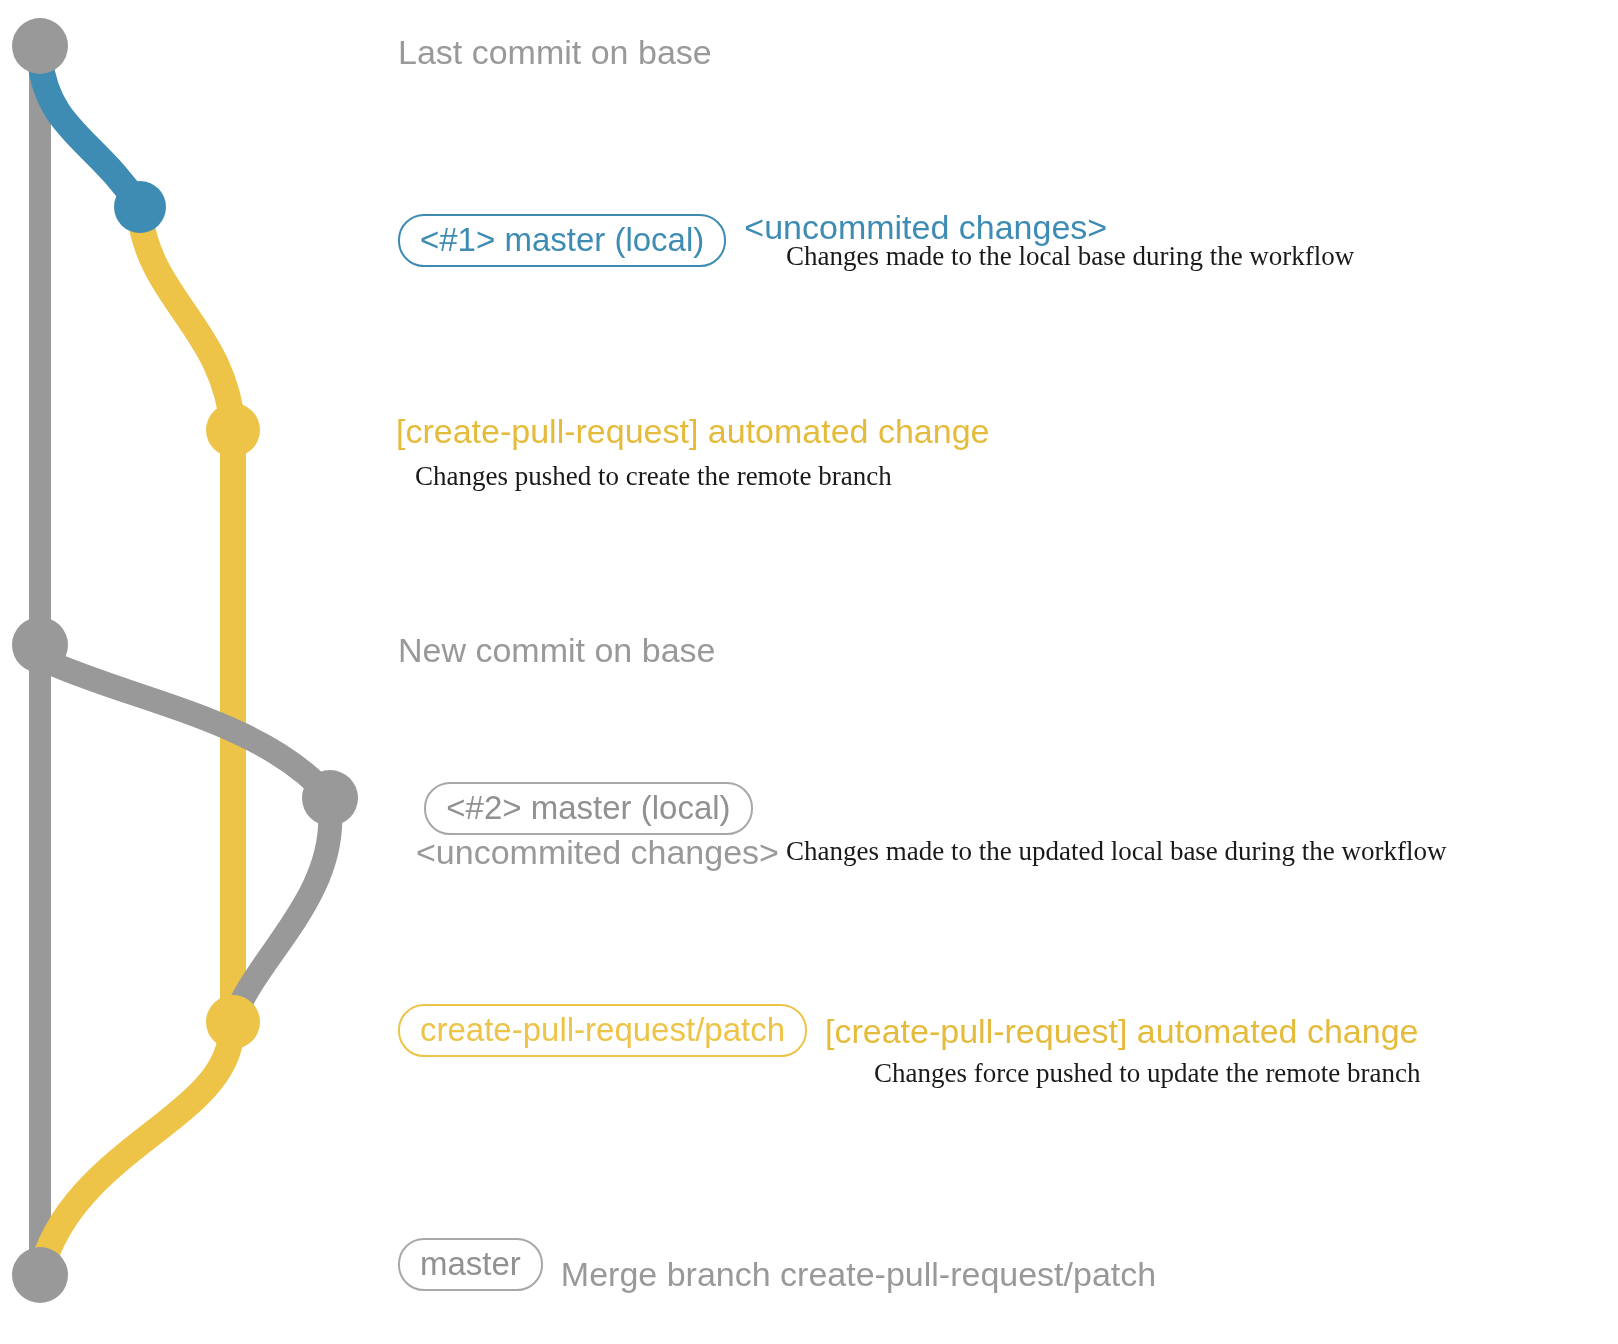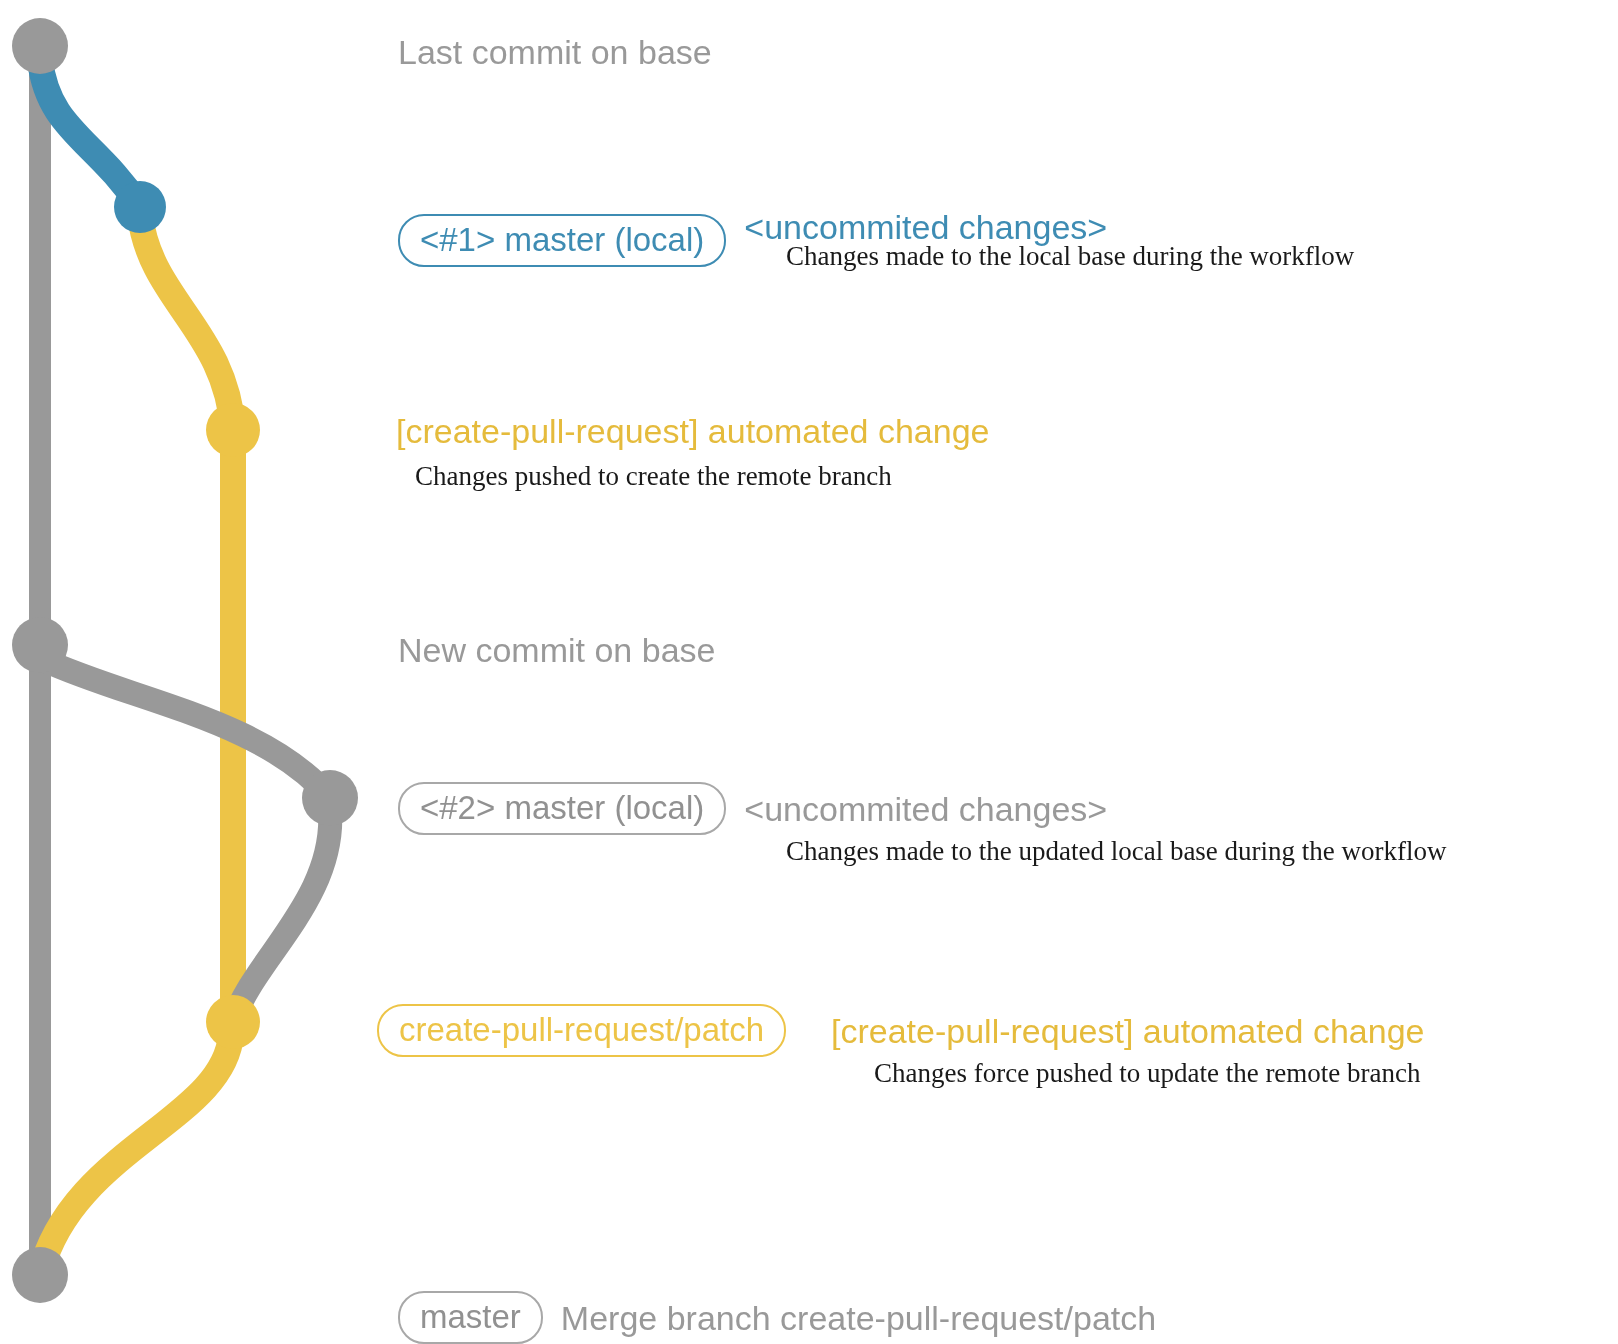"<#2> master (local)" div.row { flex-direction: none -> column }
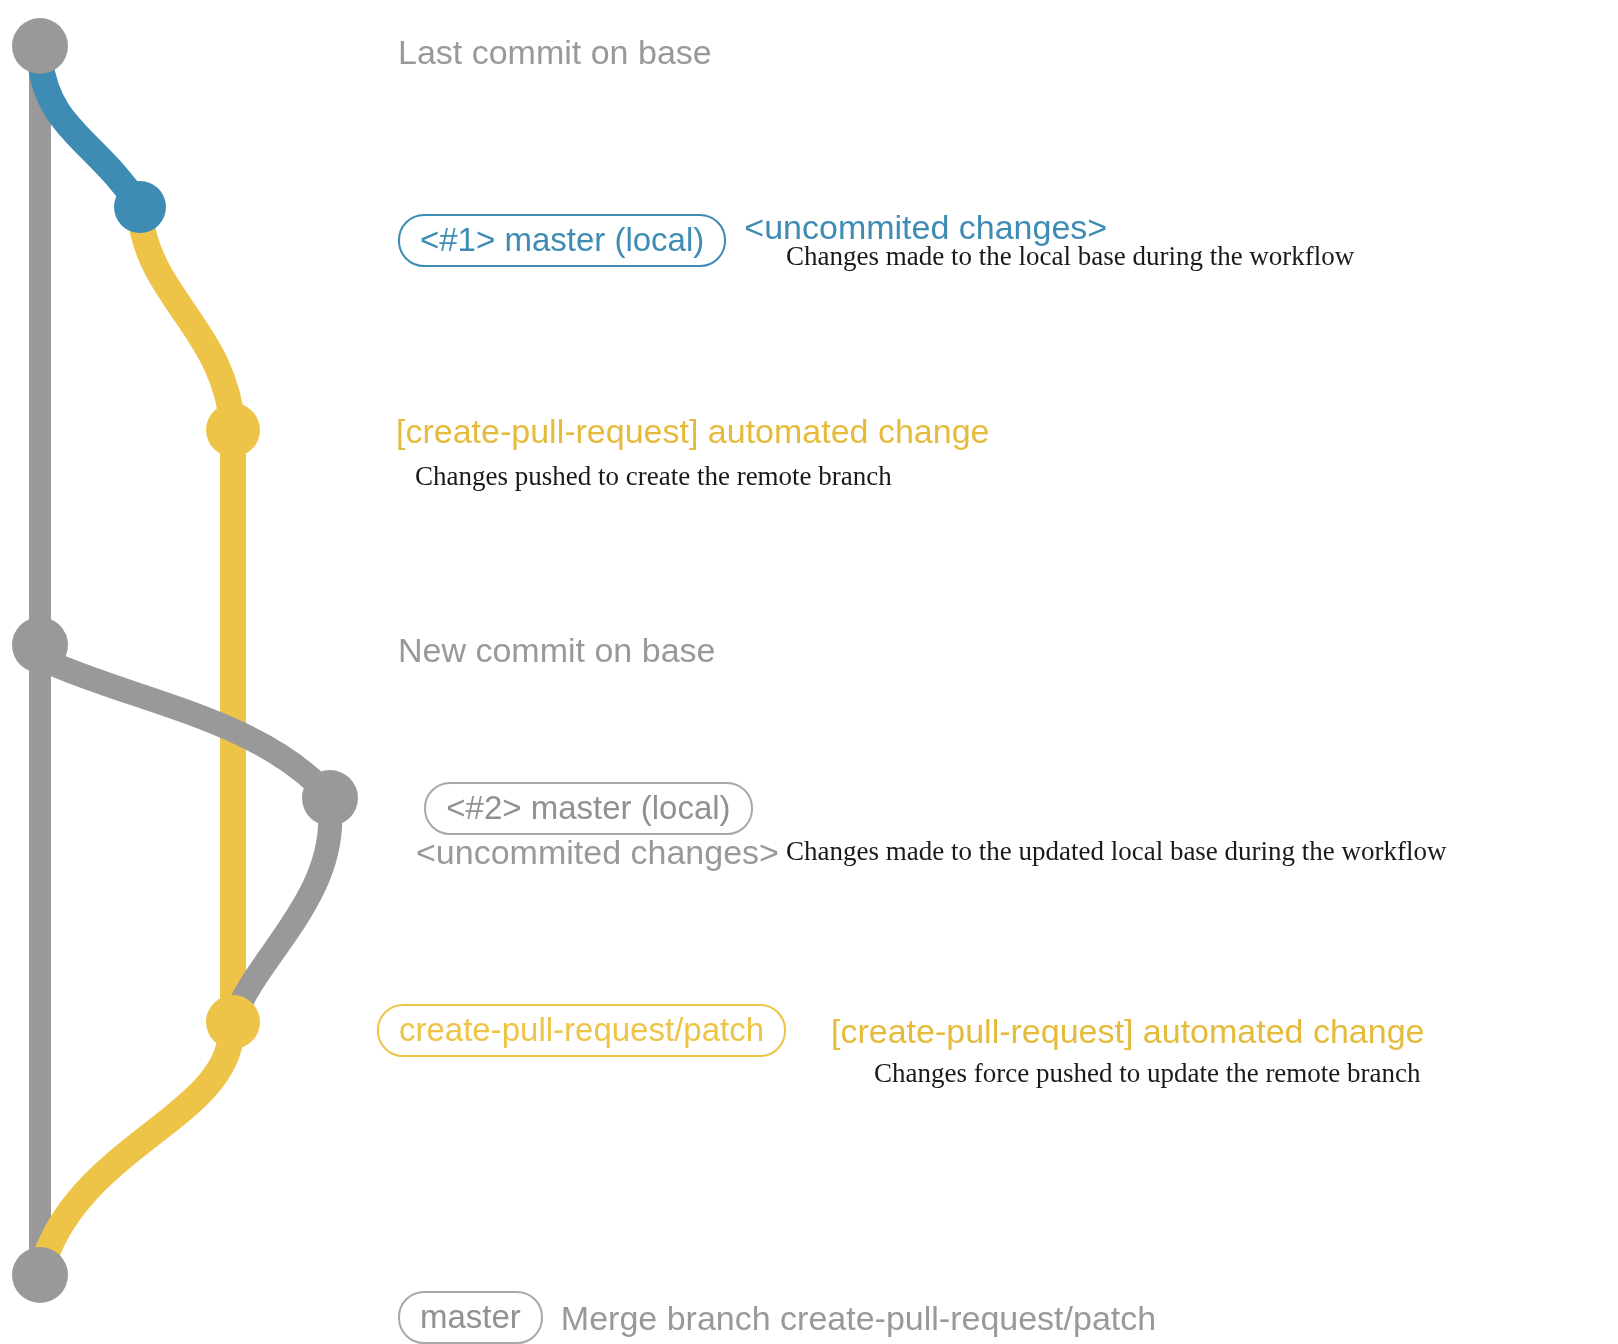"create-pull-request/patch" div.row { gap: 27px -> none; left: 377px -> 398px }
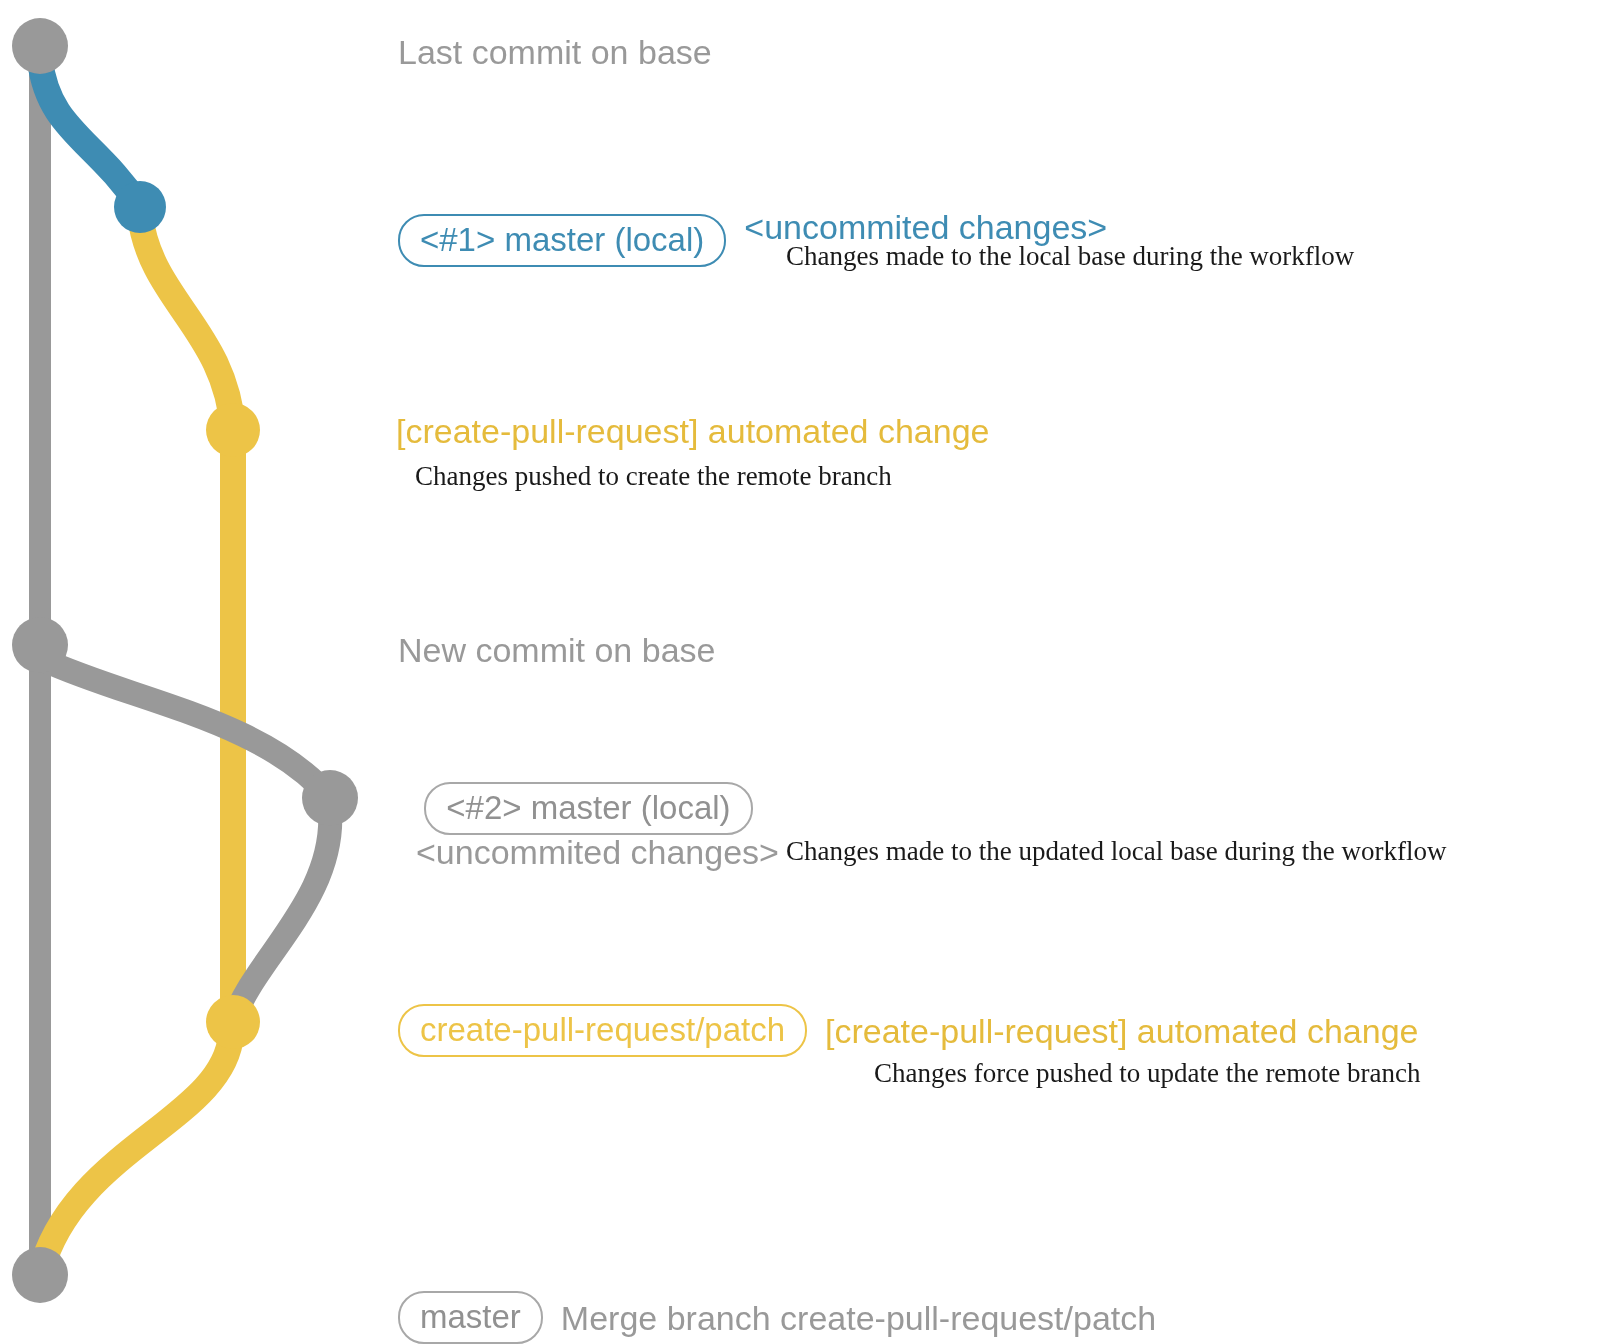"master" div.row { align-items: none -> flex-end; top: 1291px -> 1238px }
